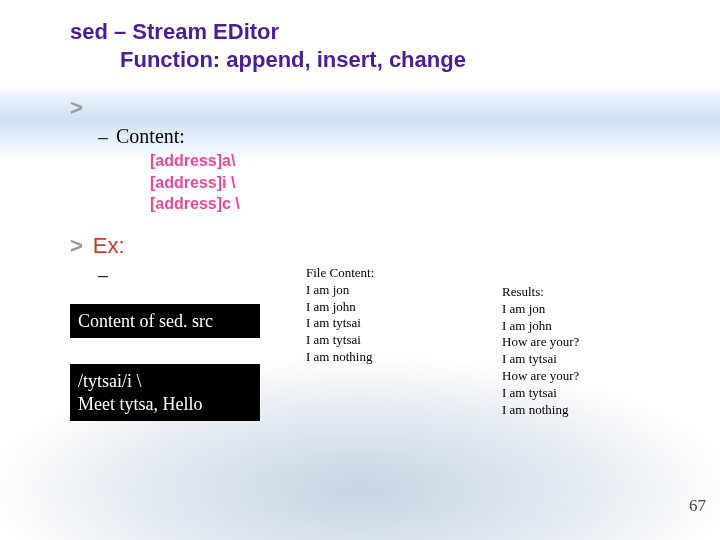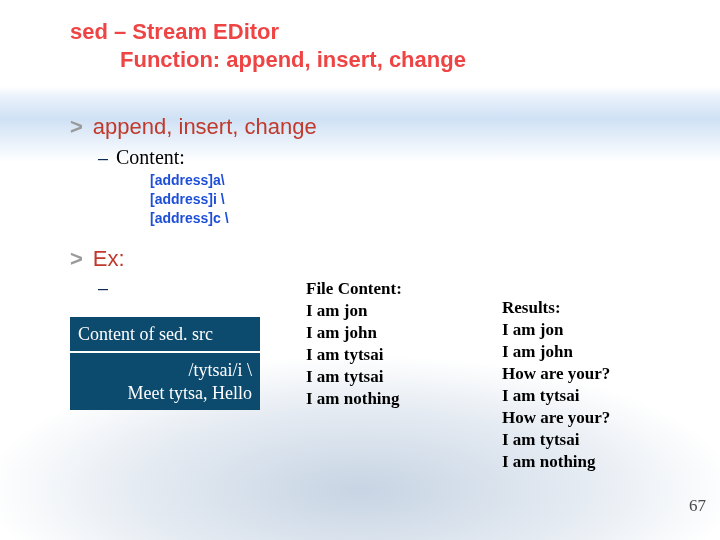"sed – Stream EDitor" .title { color: #ef4444 -> #4c1d95; margin-bottom: 41px -> 24px }
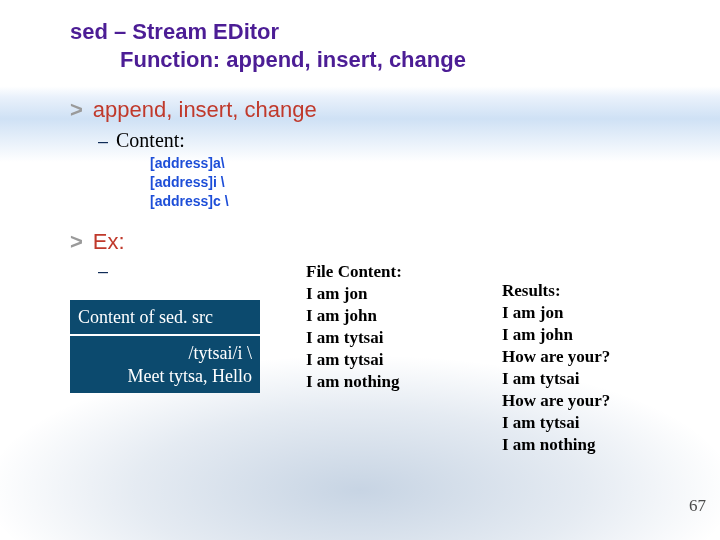"append, insert, change" span.lvl1 { html: <span>append, insert, change</span> -> none }
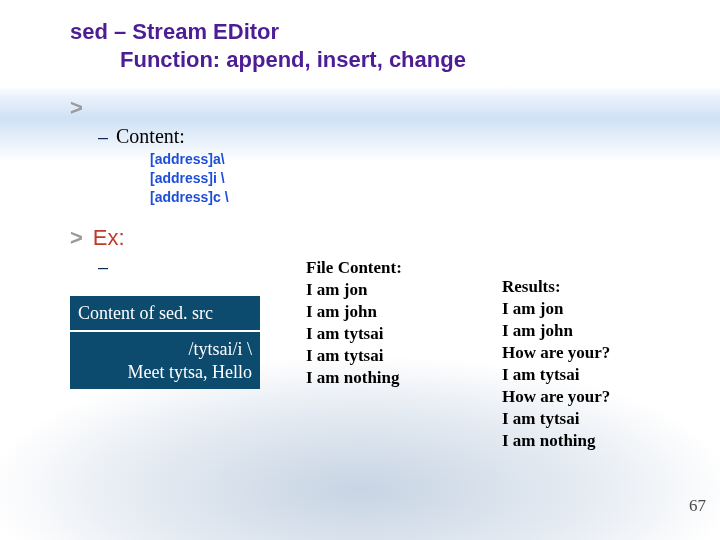"[address]a\" .syntax-block { color: #1d4ed8 -> #ec4899; font-size: 14px -> 16px }
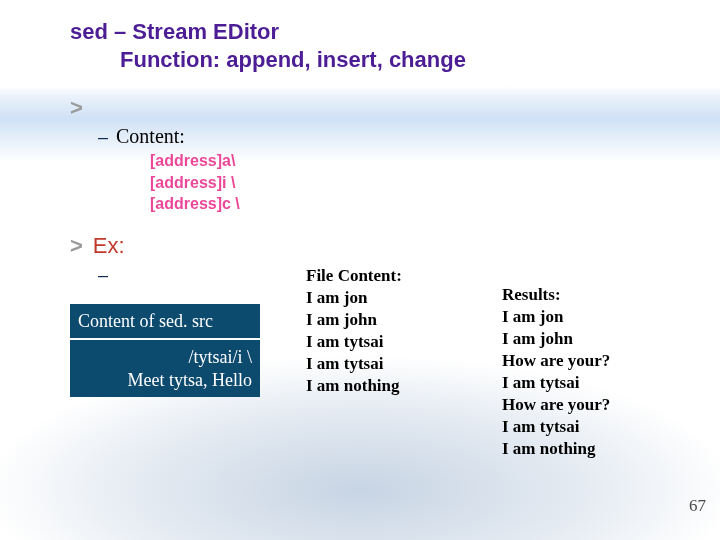"File Content:" .col-mid, .col-right { font-size: 17px -> 13px; font-weight: bold -> none }
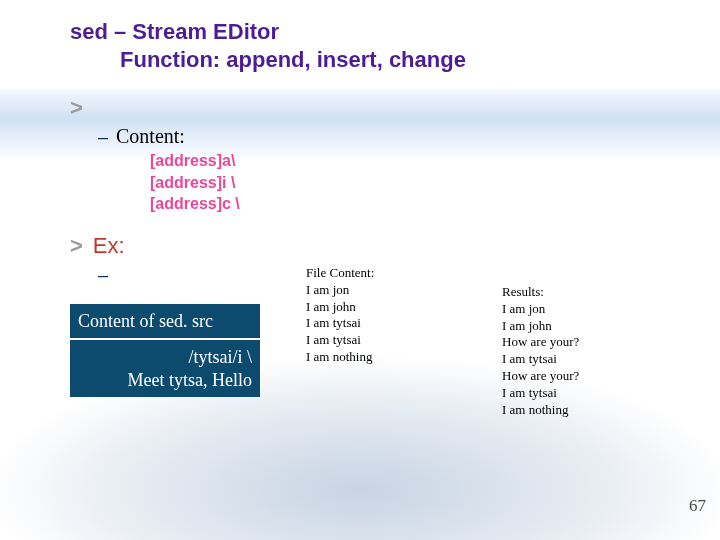"Content of sed. src" .box { background: #0c4a6e -> #000000 }
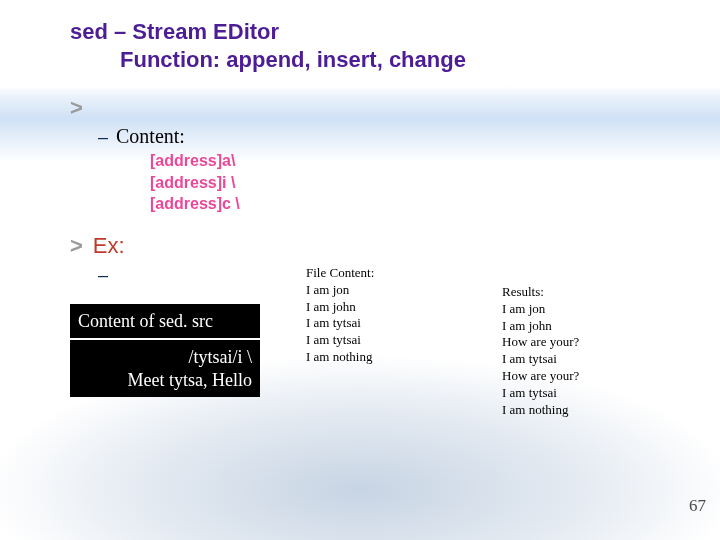"/tytsai/i \" .box + .box { margin-top: 2px -> 26px; text-align: right -> none }
